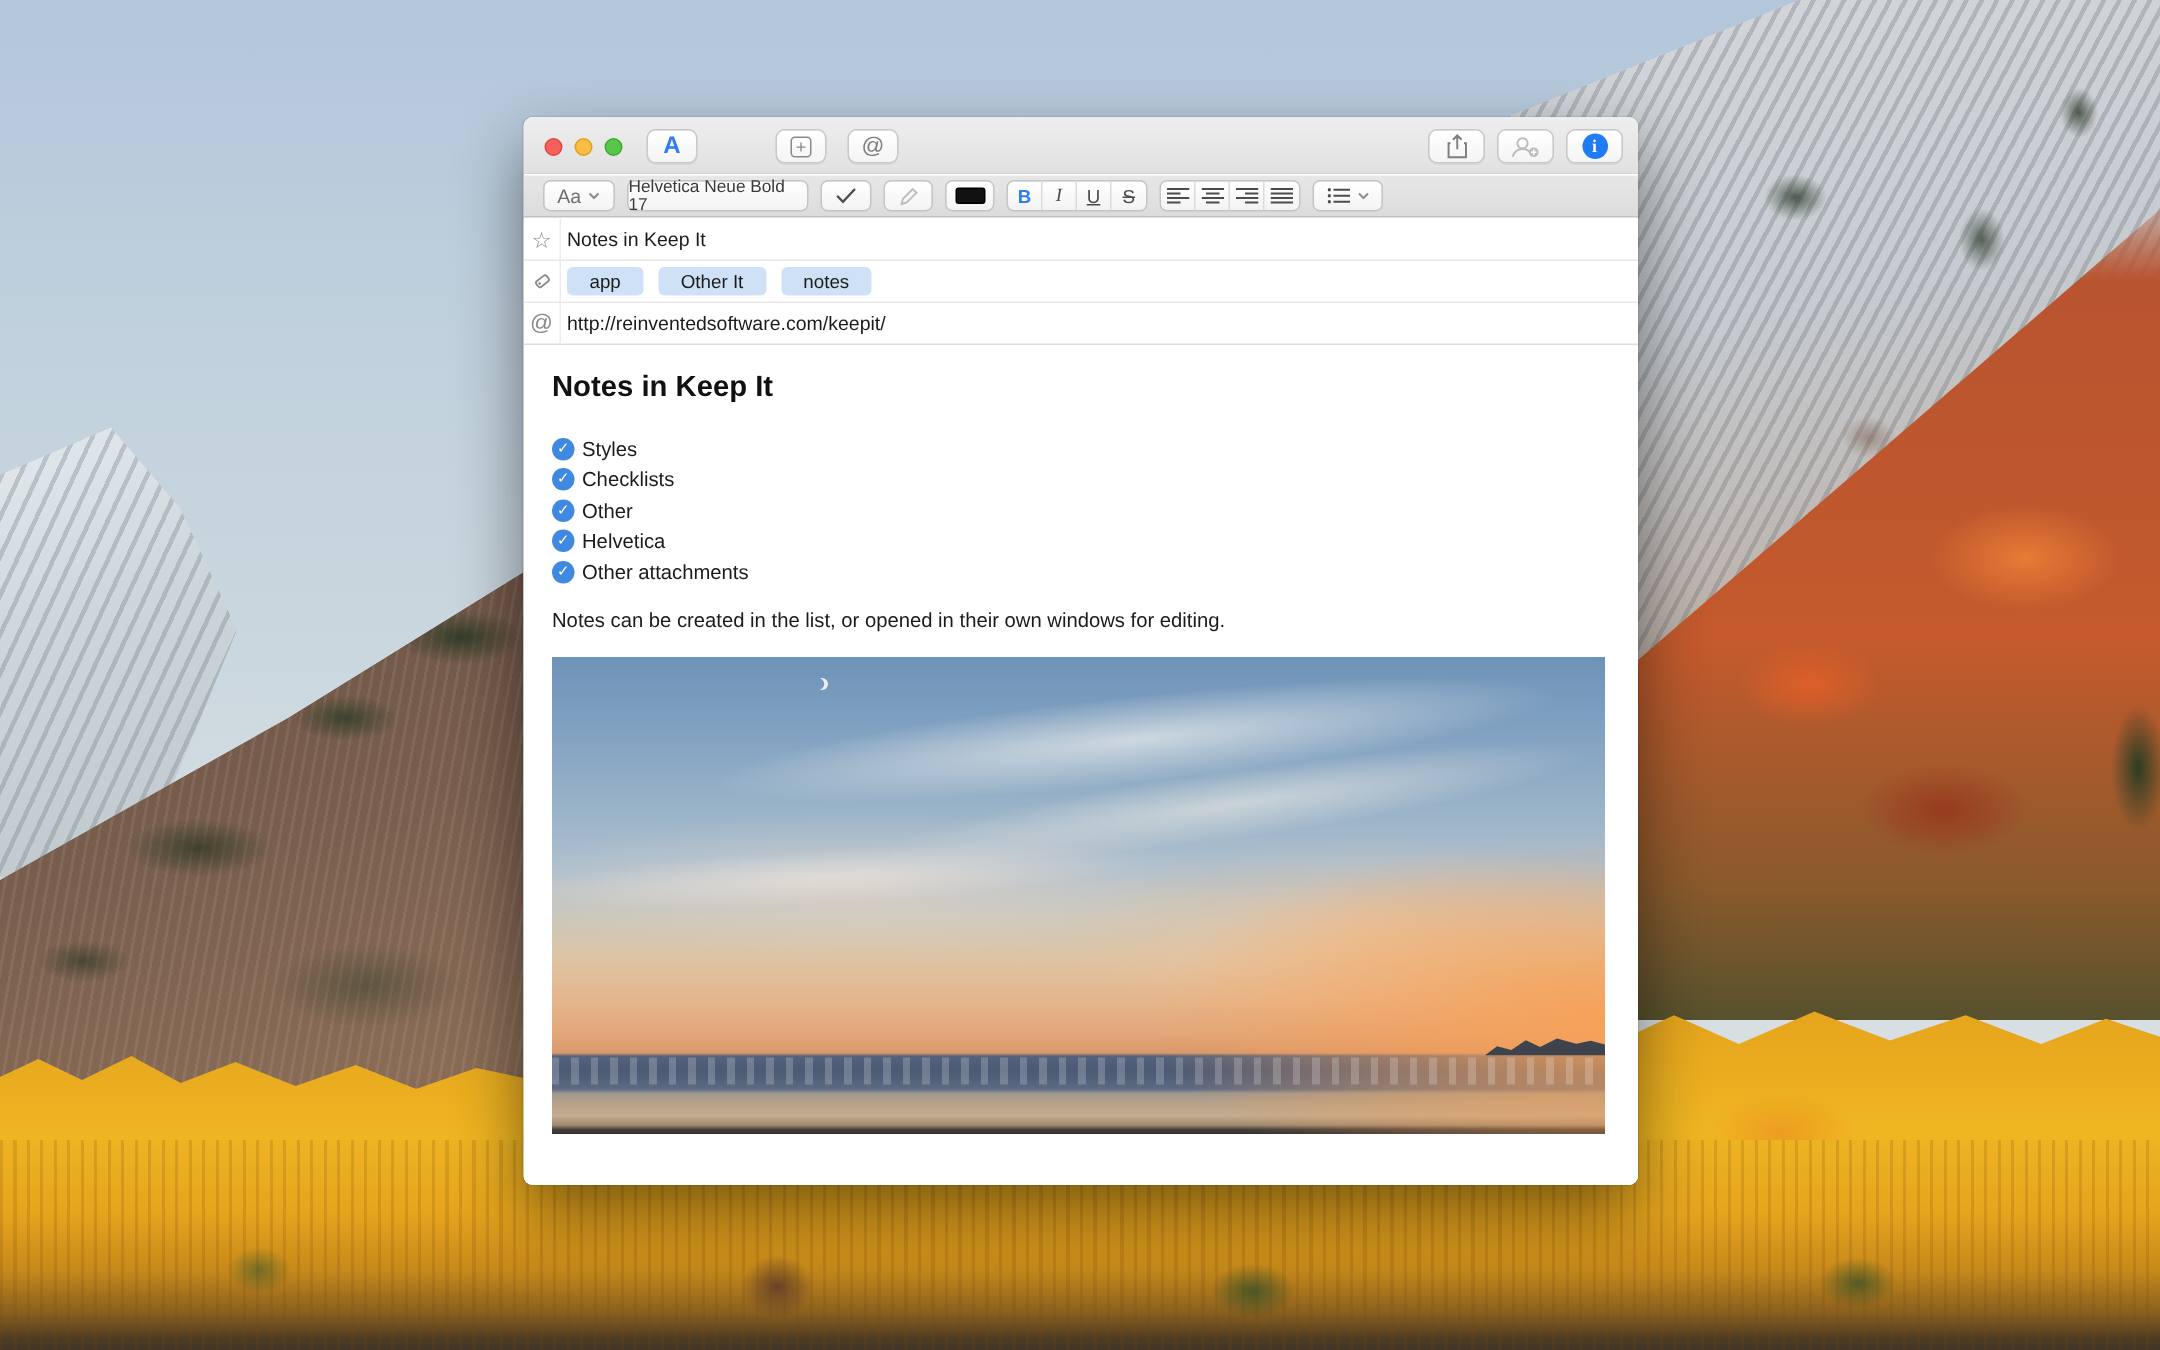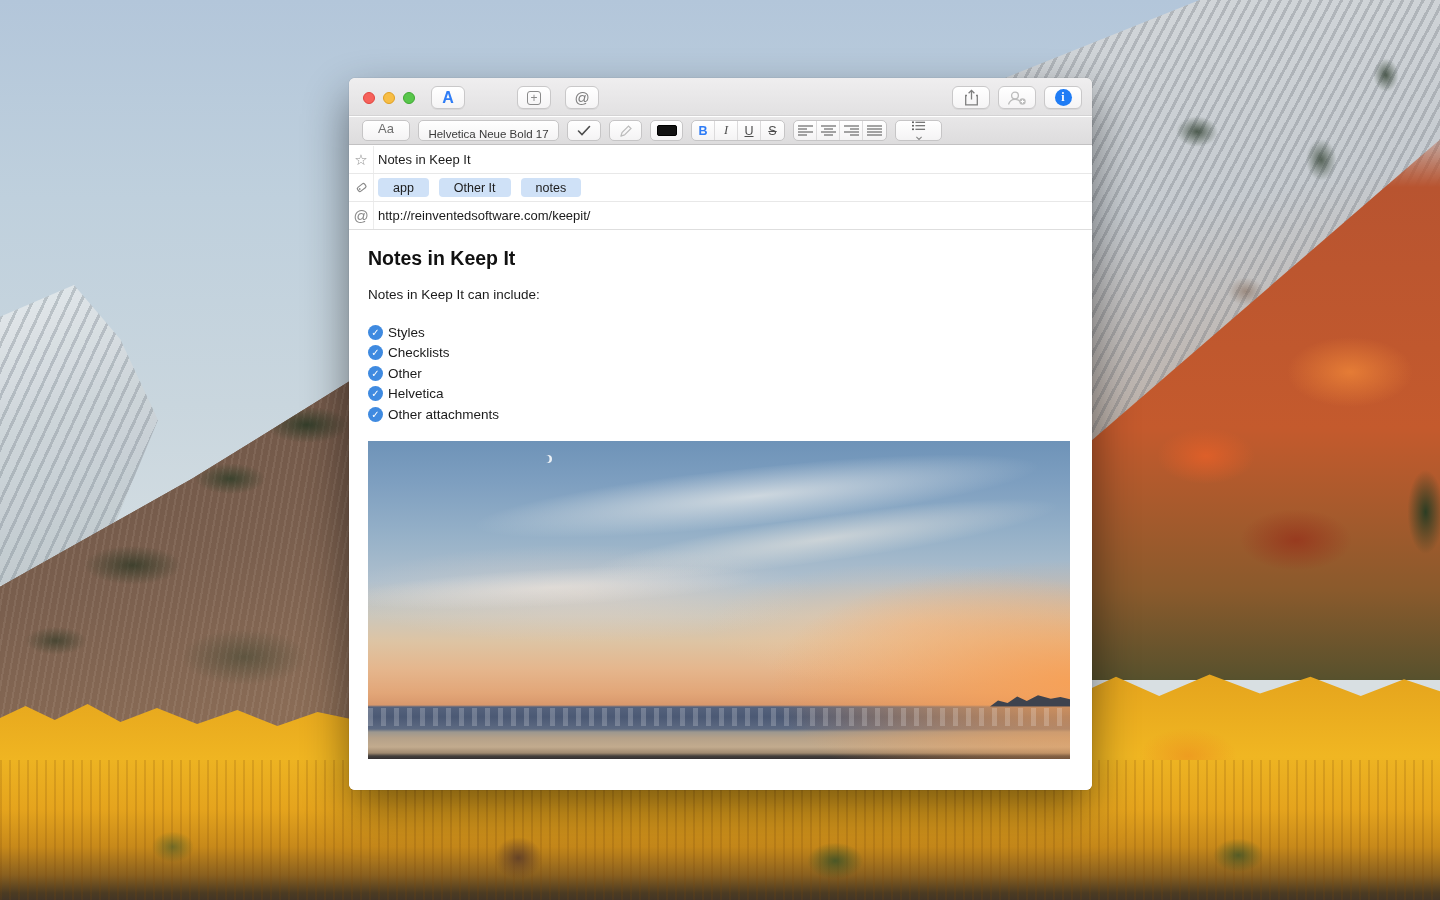"Aa" .fb-btn { flex-direction: column -> none }
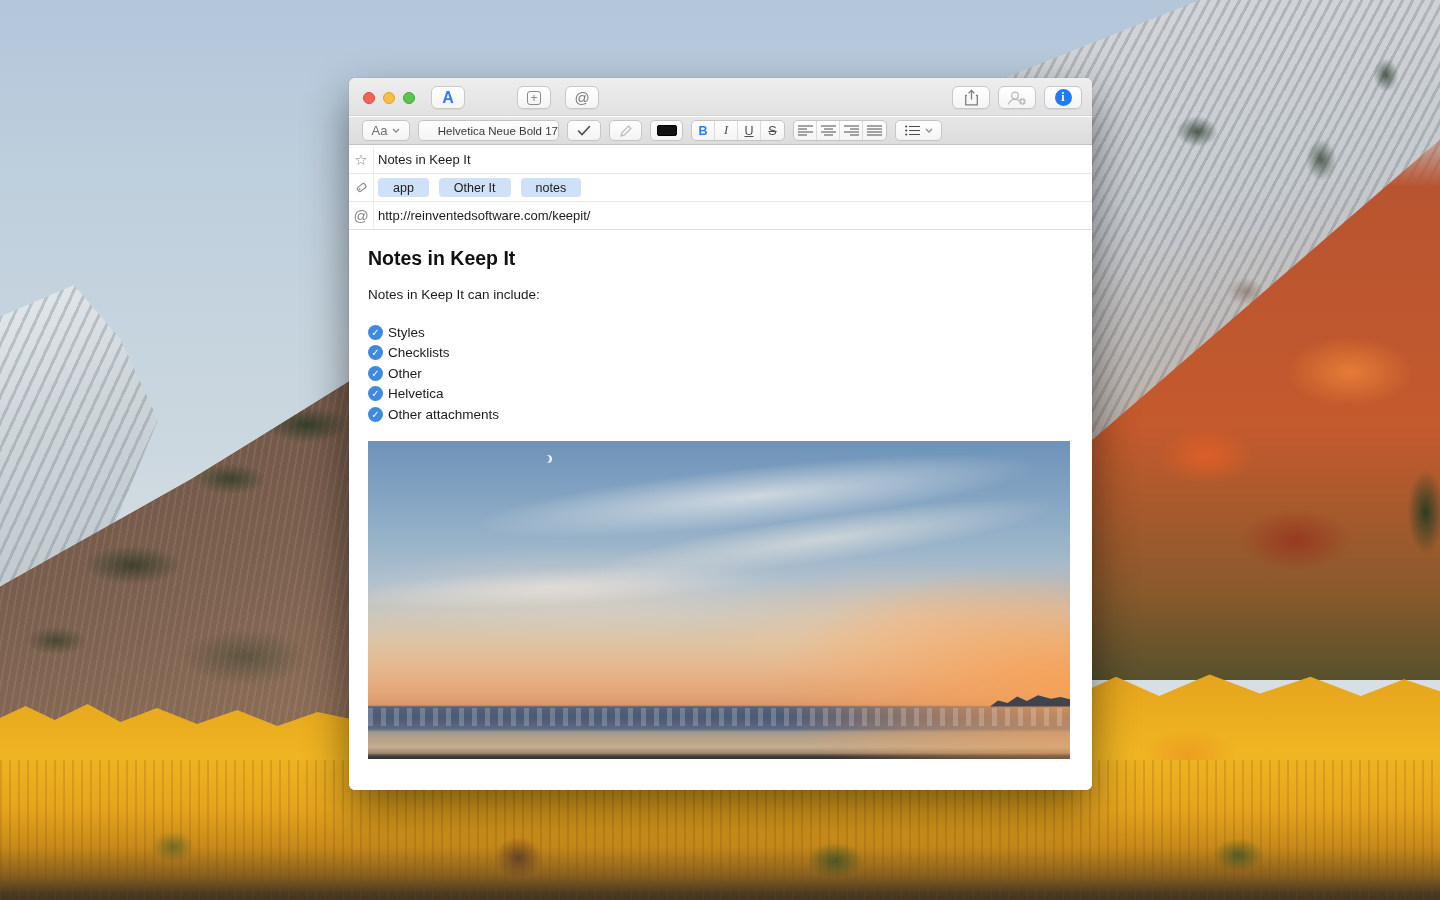"Helvetica Neue Bold 17" .fb-font { justify-content: flex-end -> none; width: 141px -> 121px }
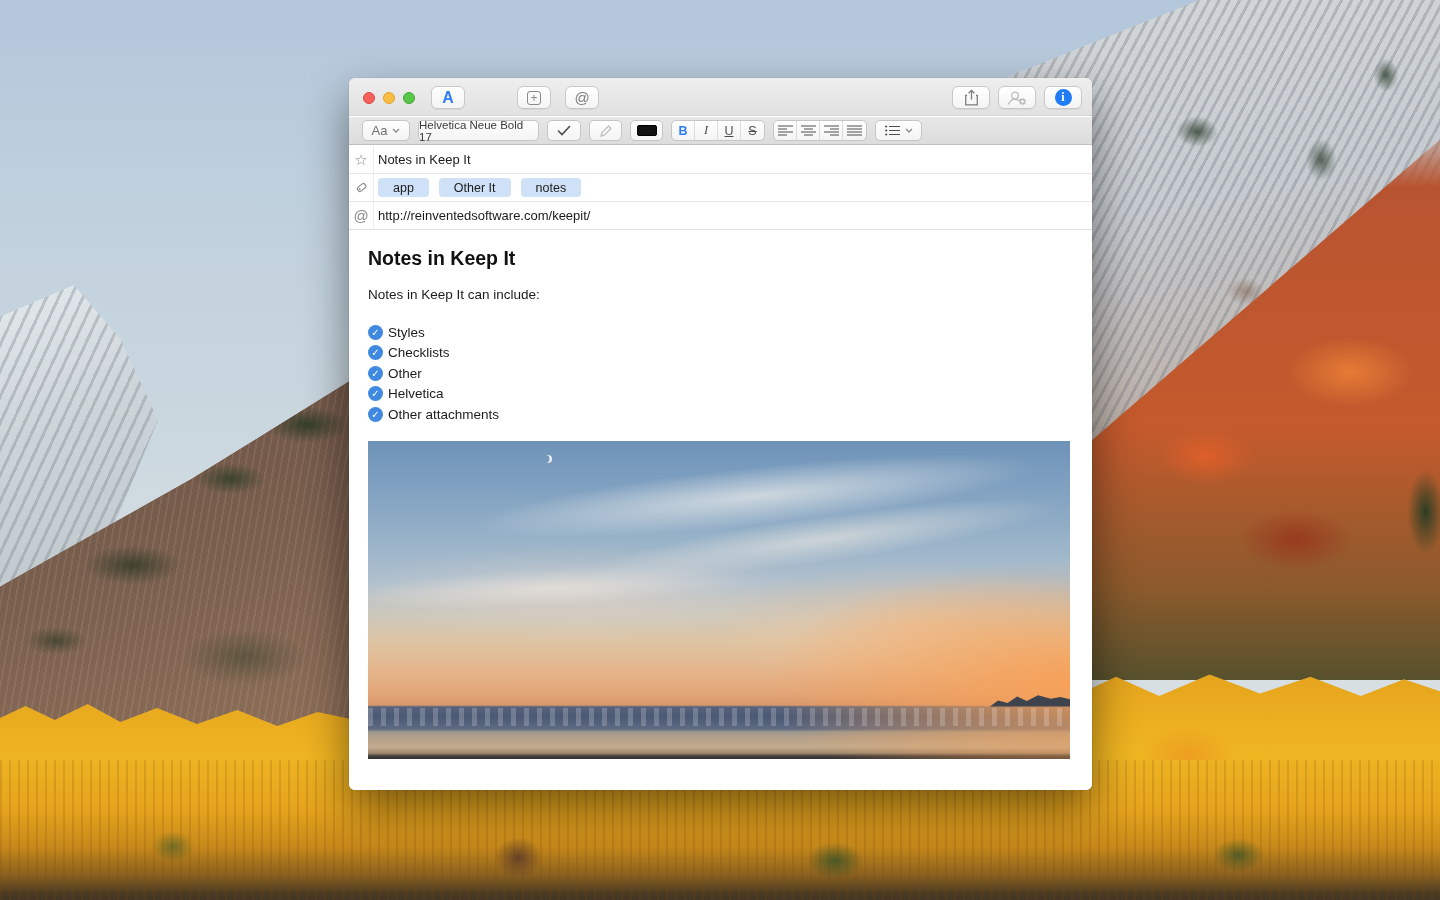"Notes in Keep It can" p { html: <p>Notes in Keep It can include:</p> -> none }
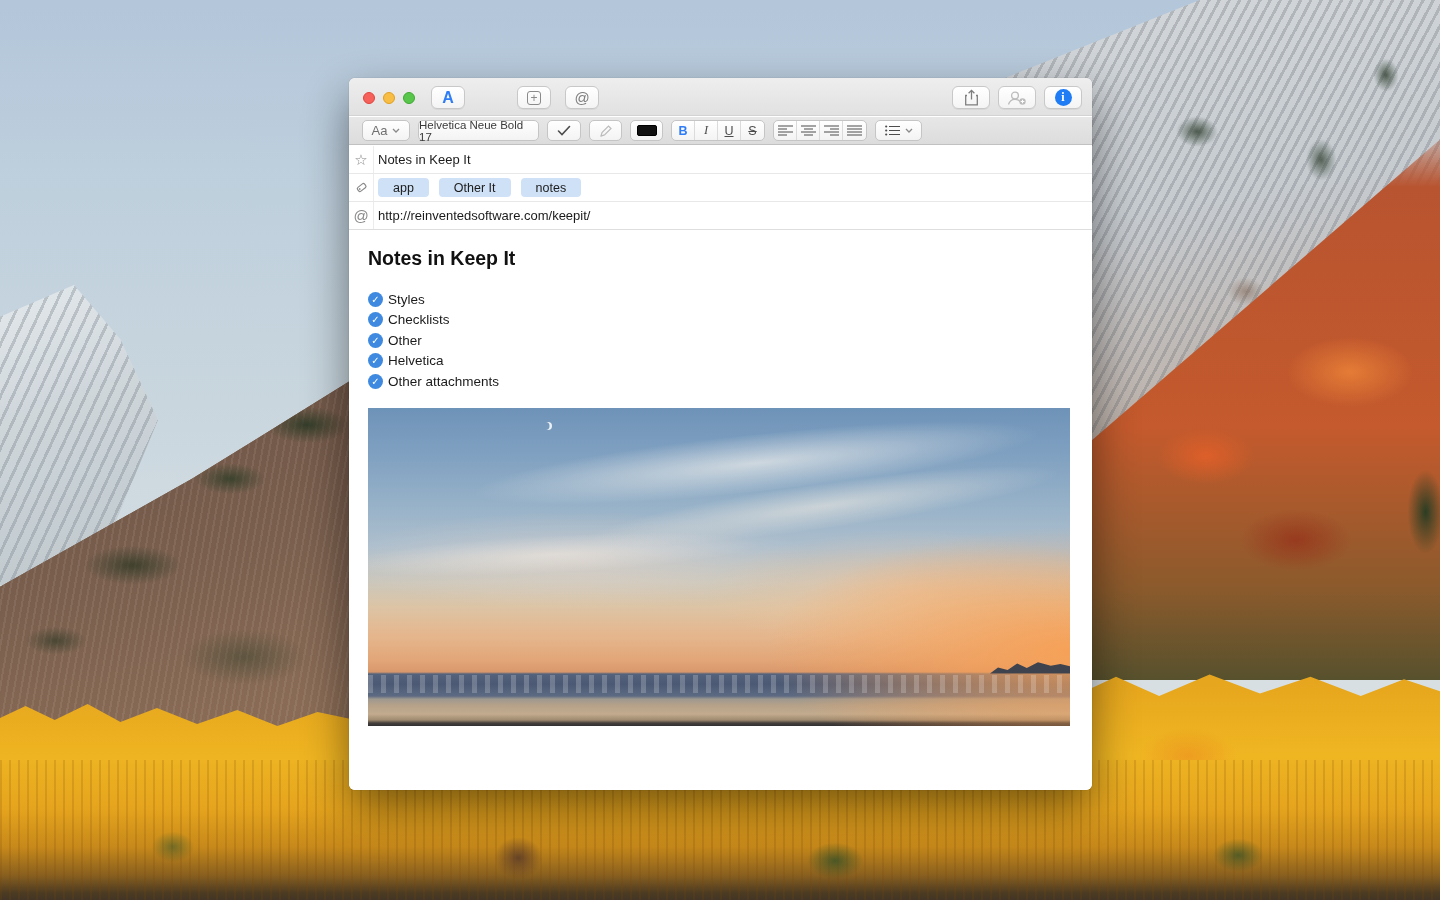"Notes can be created in" p.footer { html: none -> <p>Notes can be created in the list, or opened in their own windows for editing.</p> }
